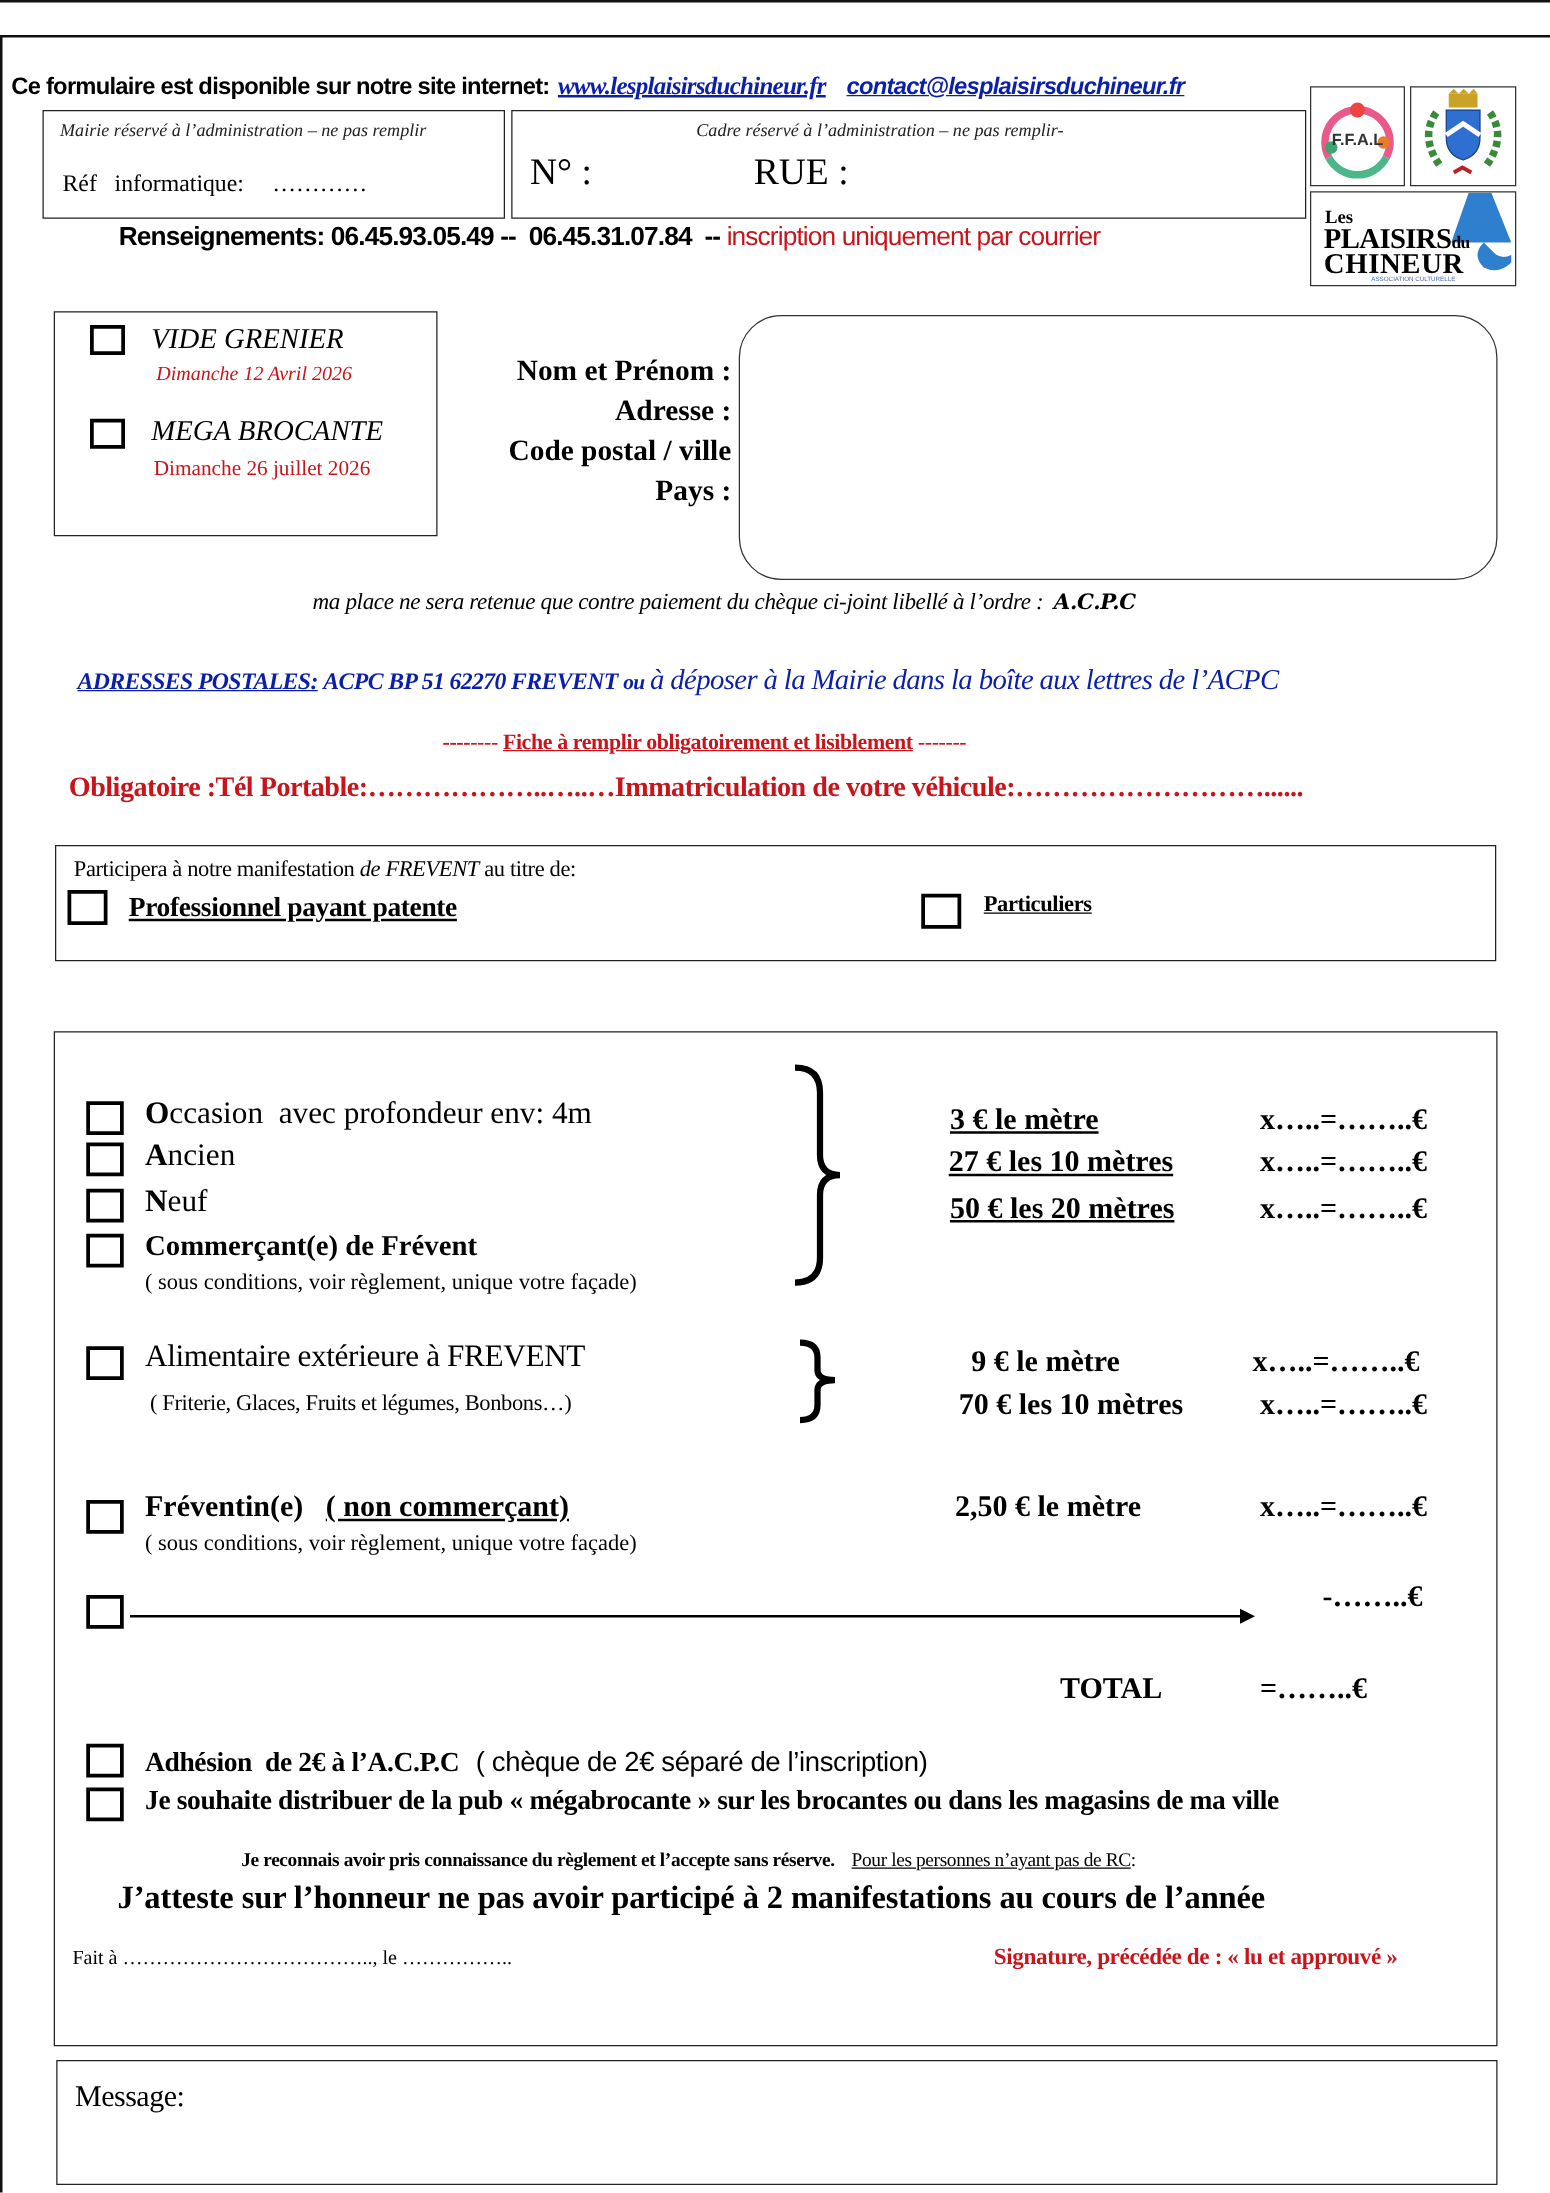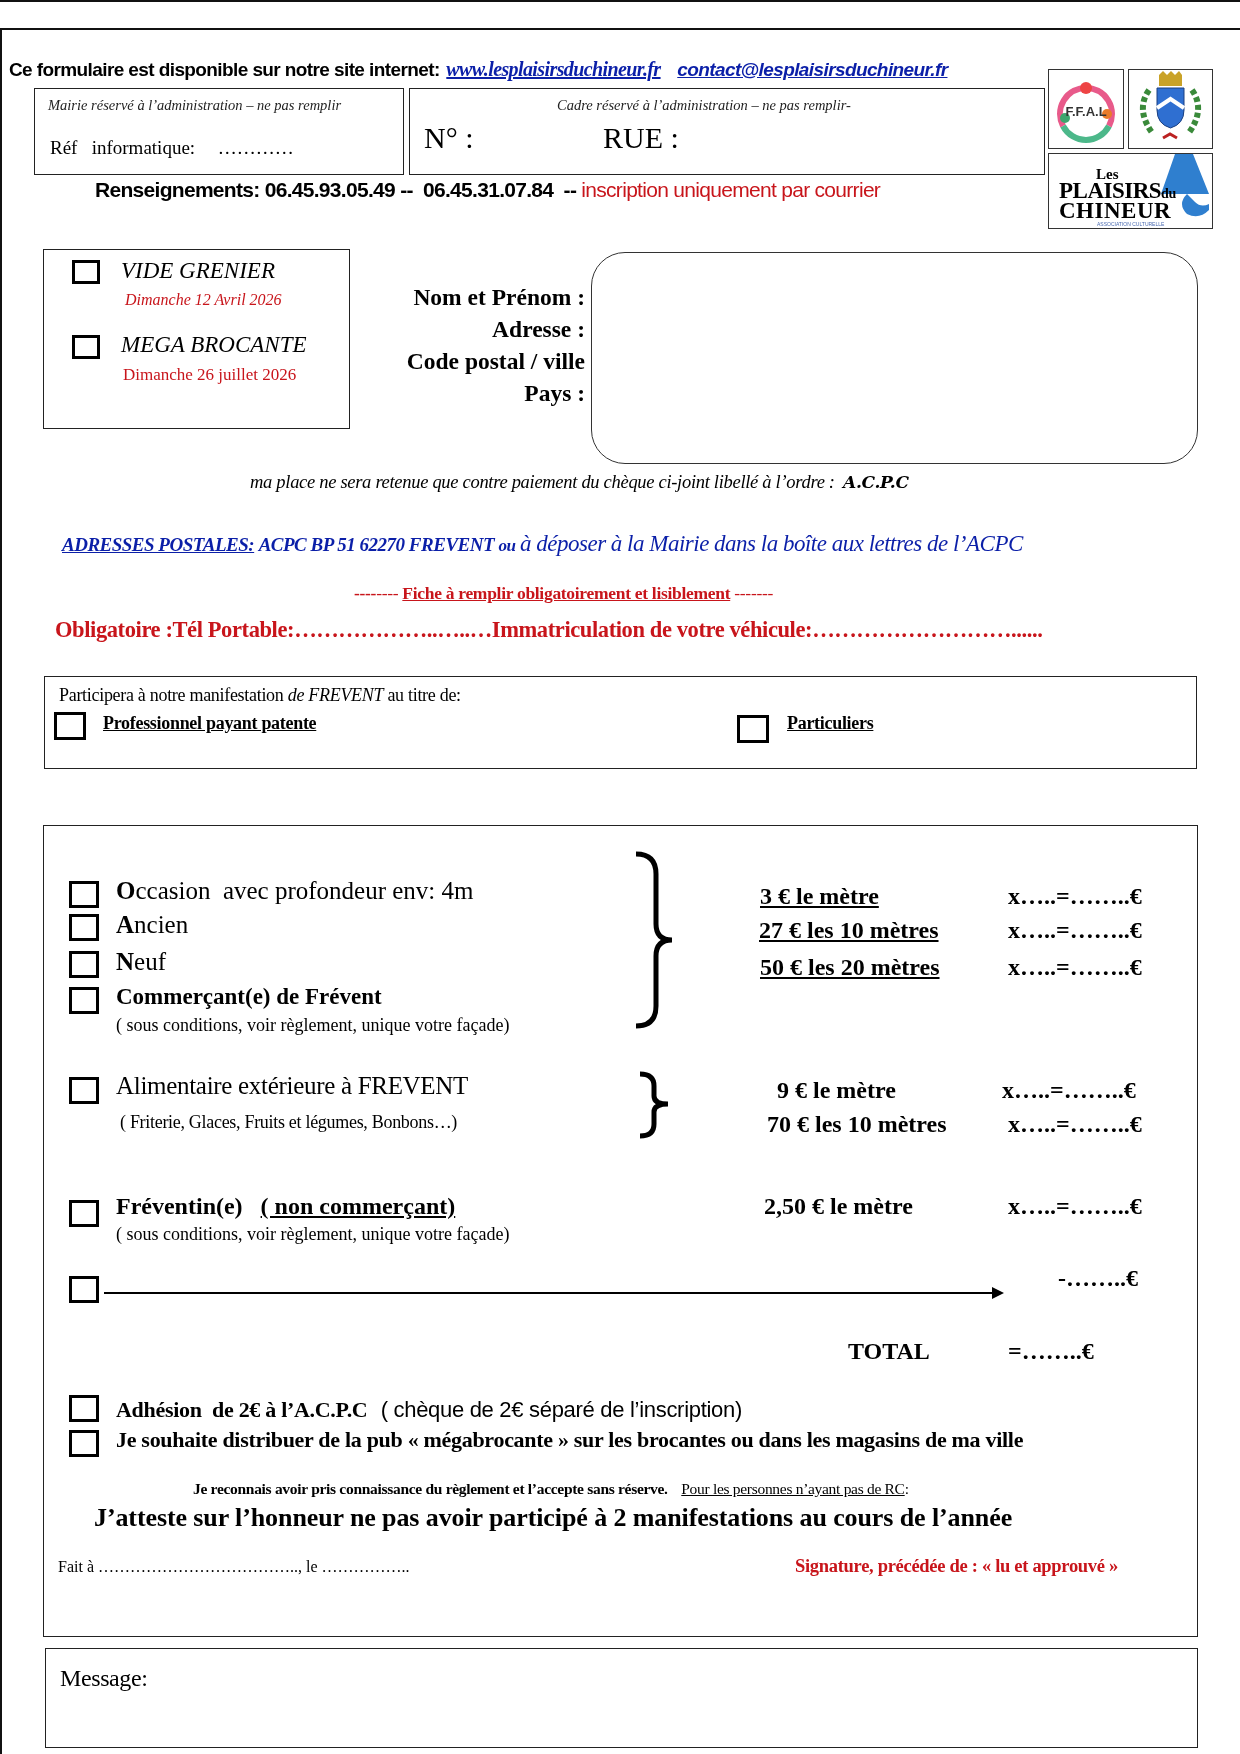"Les" div.abs { margin-left: 36px -> none }
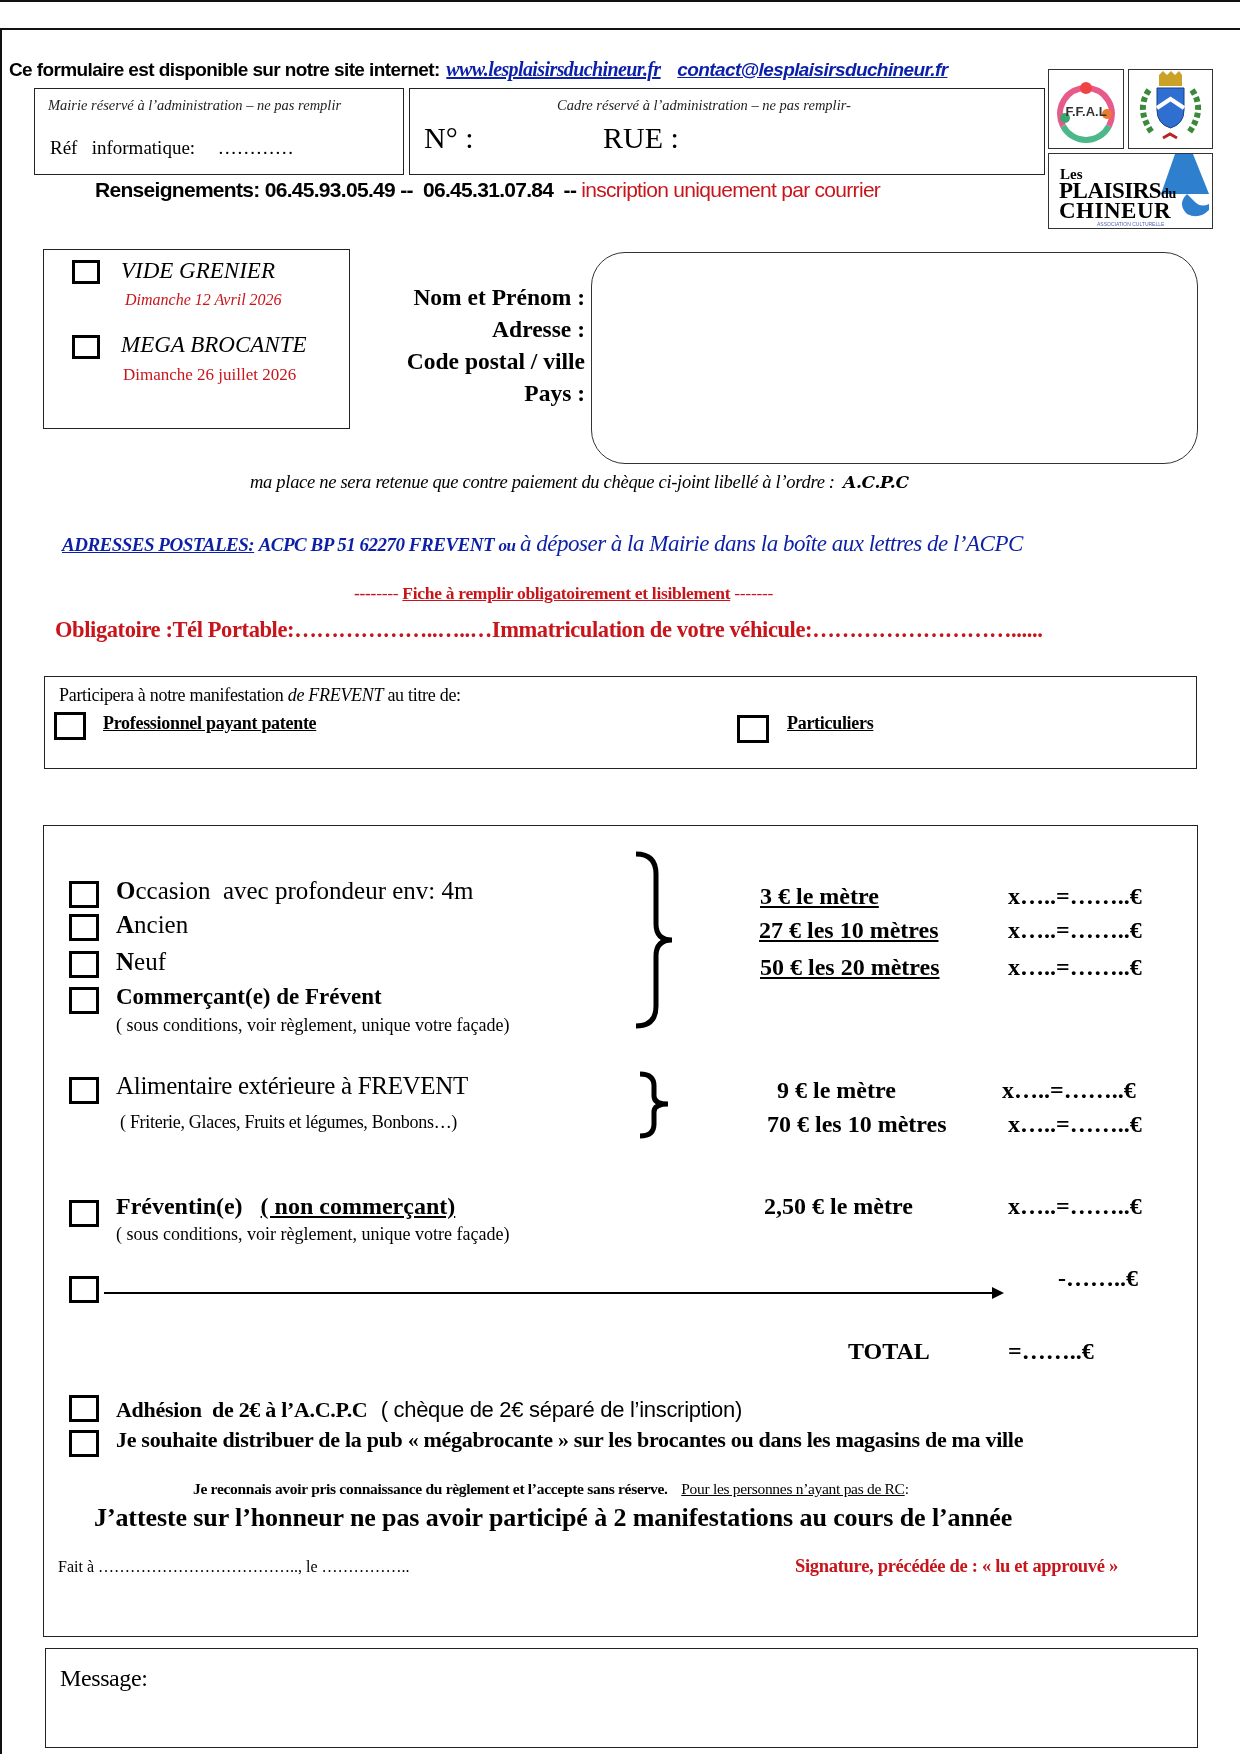"Professionnel payant patente" div.abs { font-size: 18px -> 22px }
